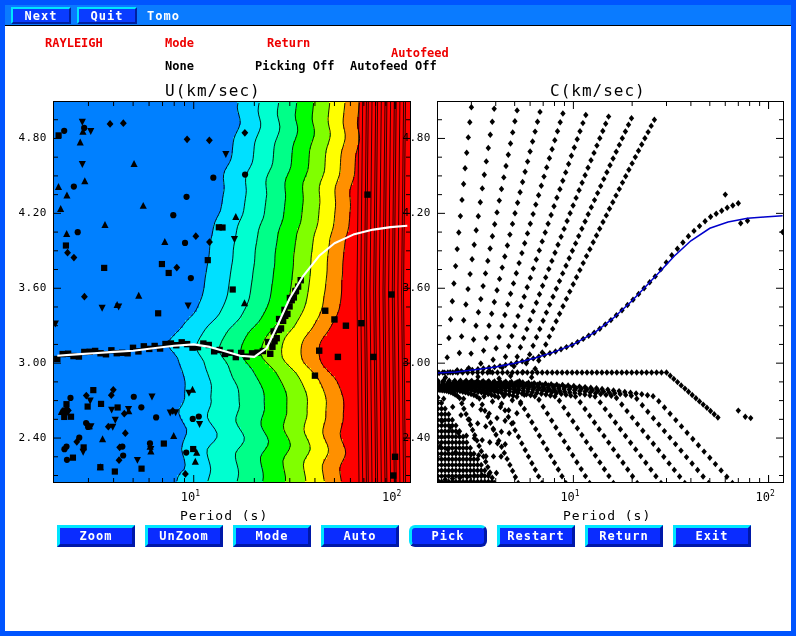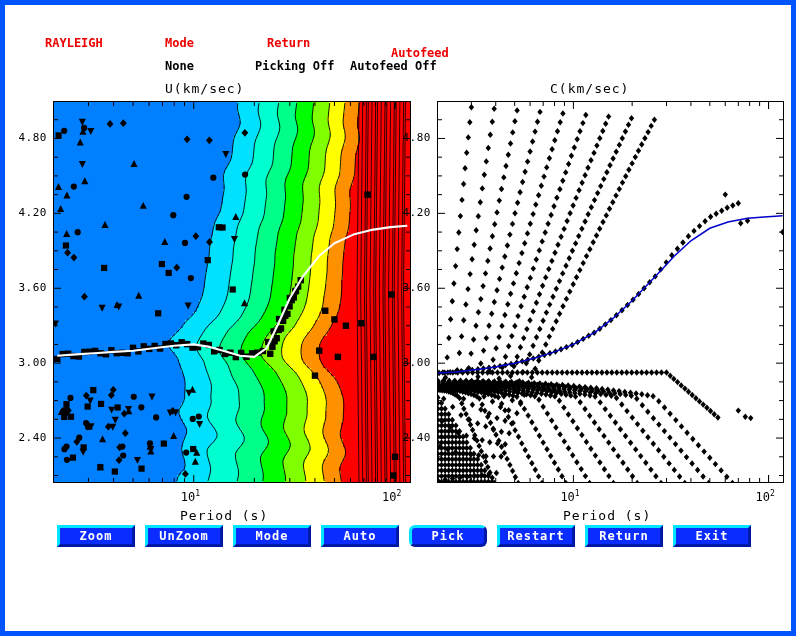"Next" div { html: none -> <div> <div> <span>Next</span> </div> <div> <span>Quit</span> </div> <div>Tomo</div> </div> }
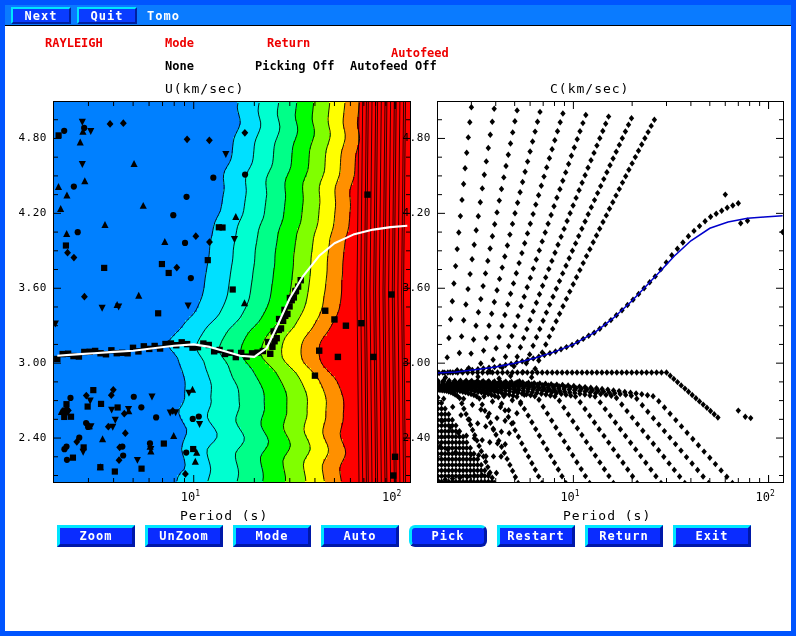"U(km/sec)" .plot-title { font-size: 13px -> 16px }
